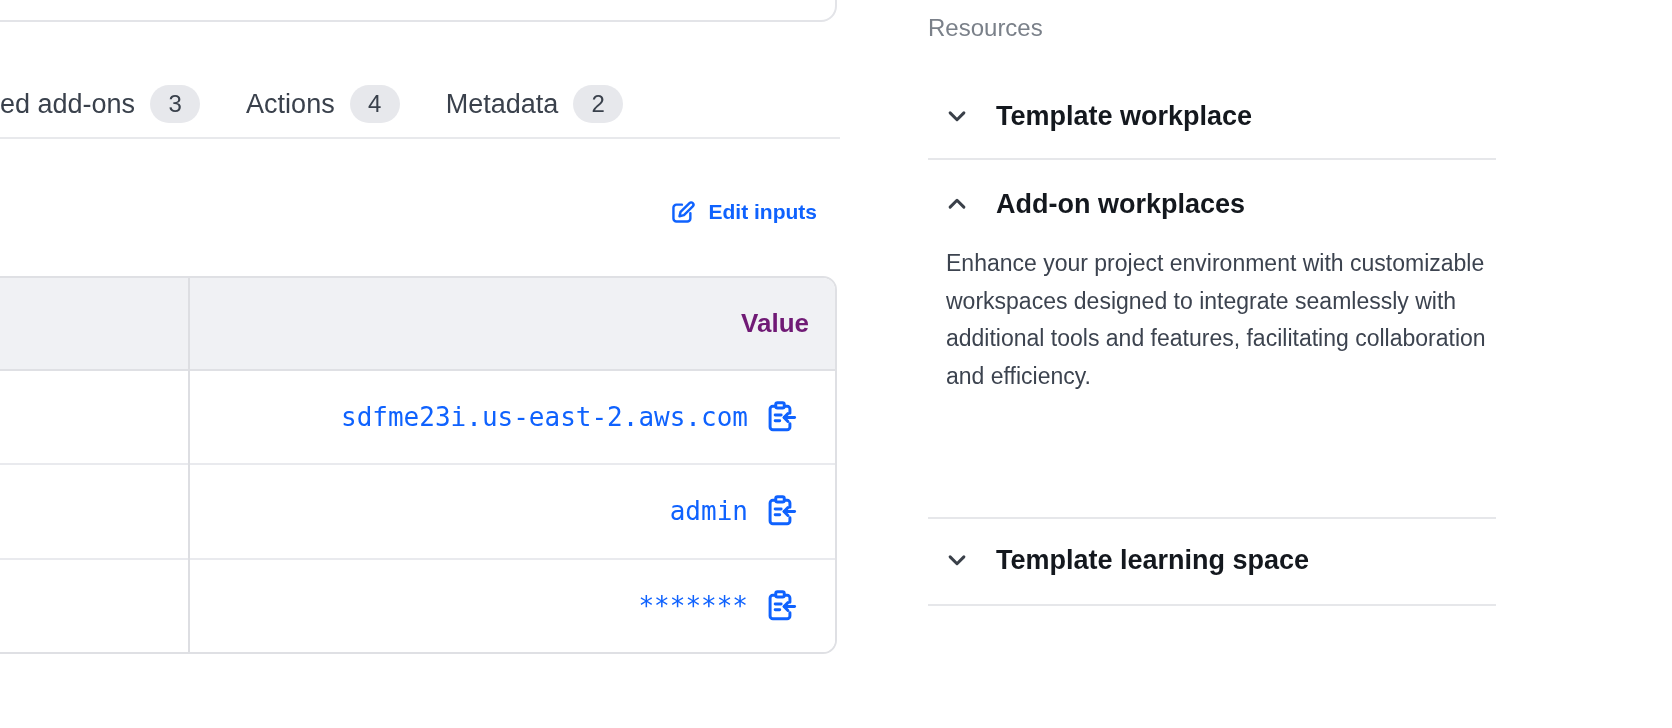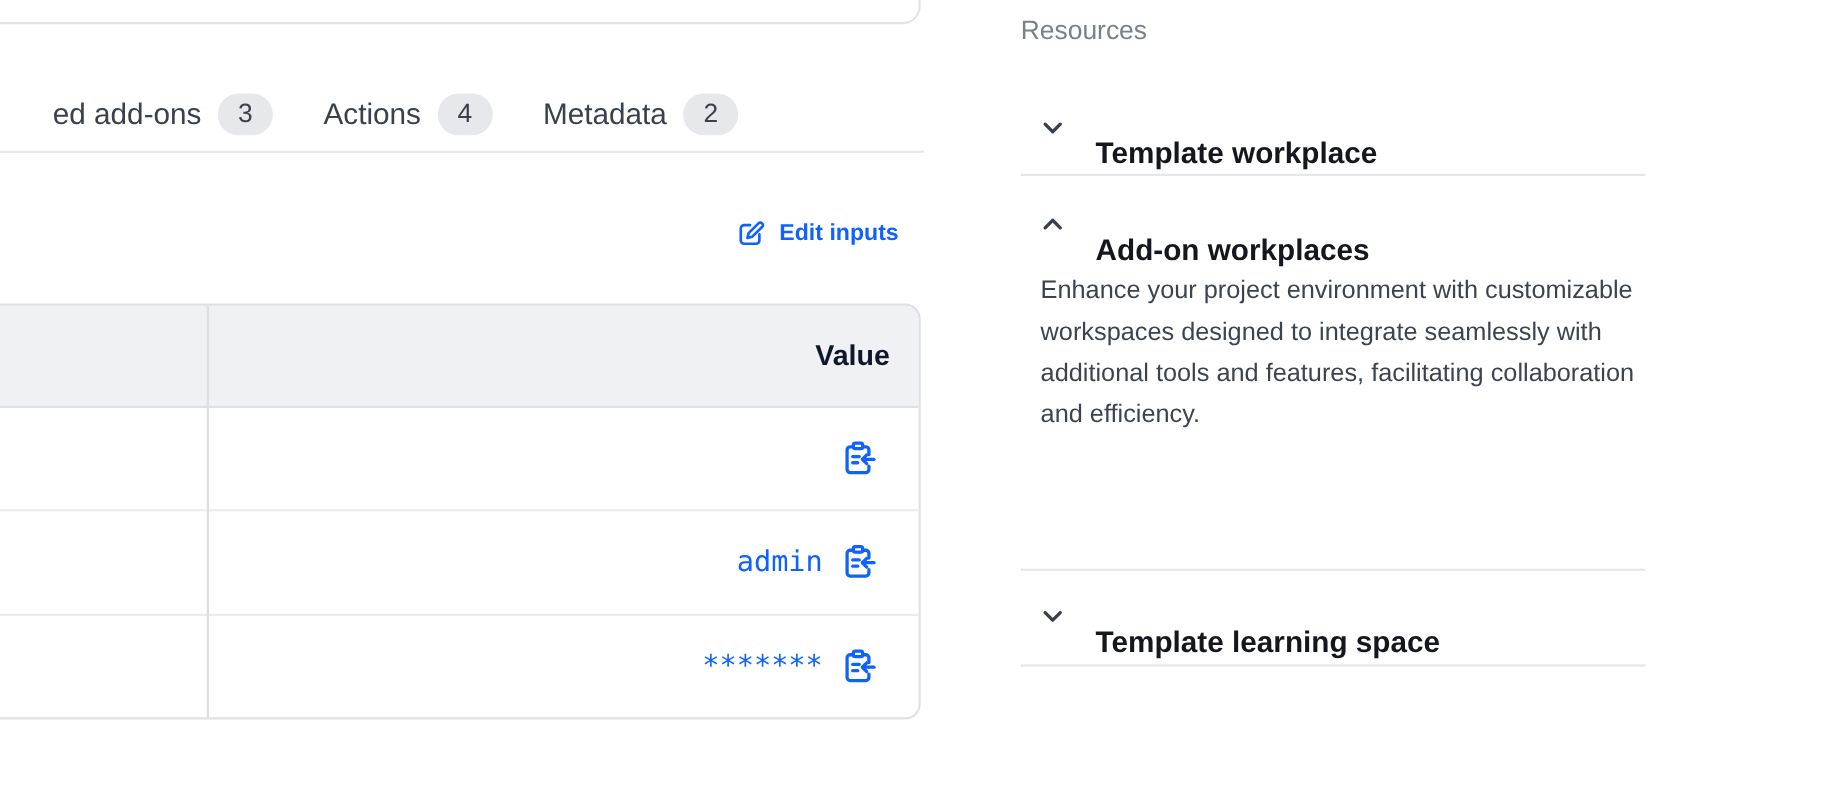"ed add-ons" .tabs { padding-left: 48px -> none }
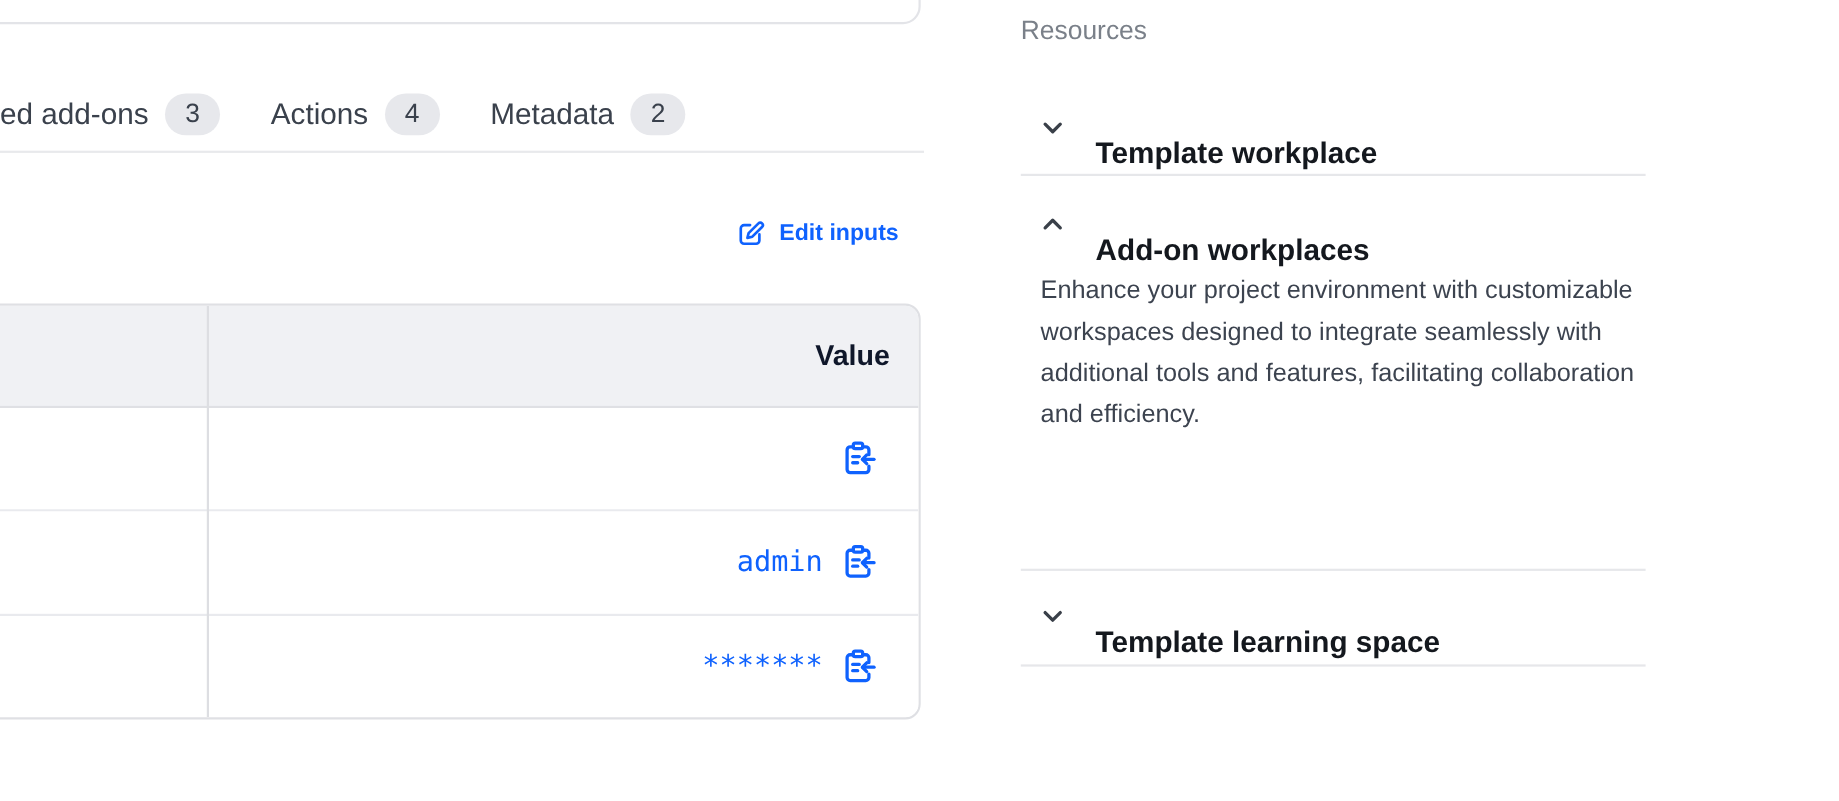"Template workplace" .acc-label { margin-top: 24px -> none }
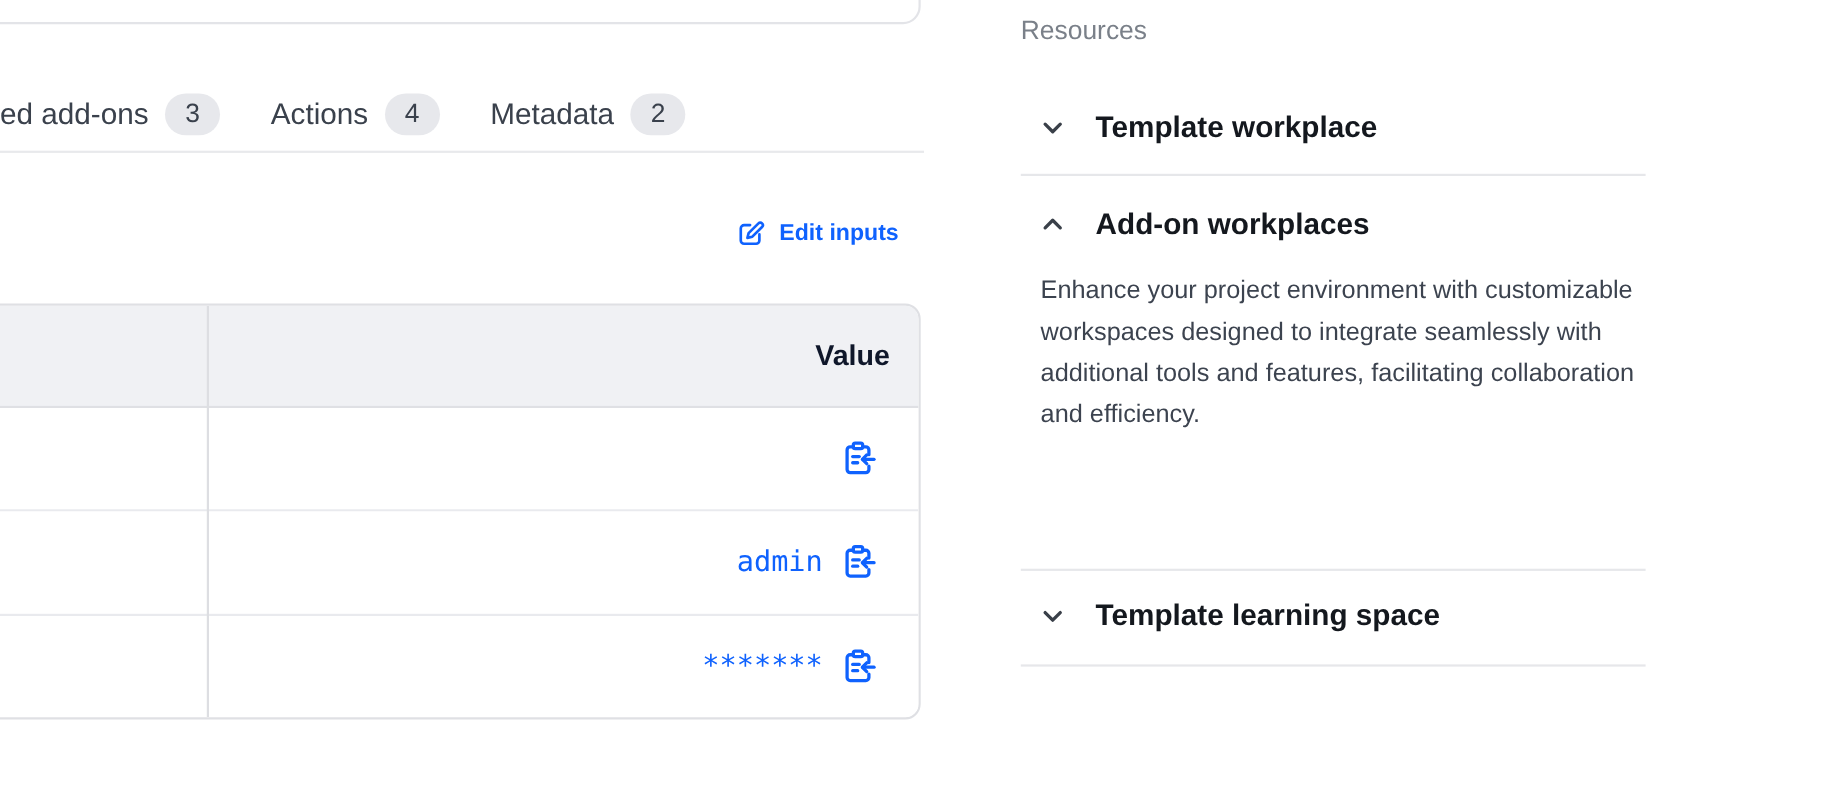"Value" .value-header { color: #0f172a -> #701a75 }
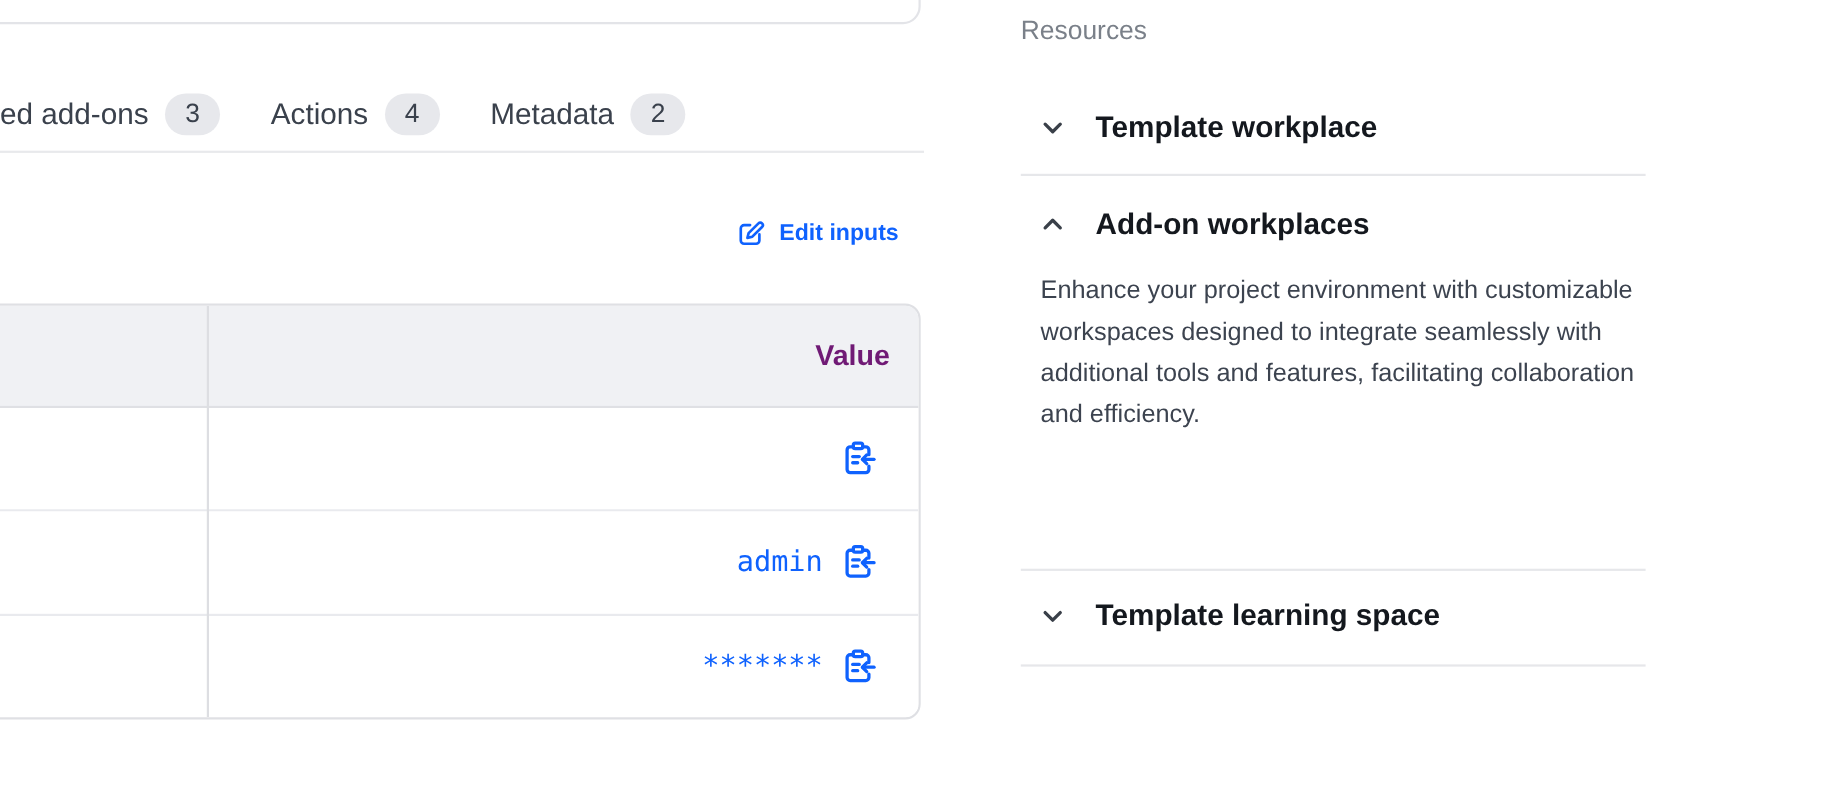"sdfme23i.us-east-2.aws.com" span.cell-value { html: none -> <span>sdfme23i.us-east-2.aws.com</span> }
